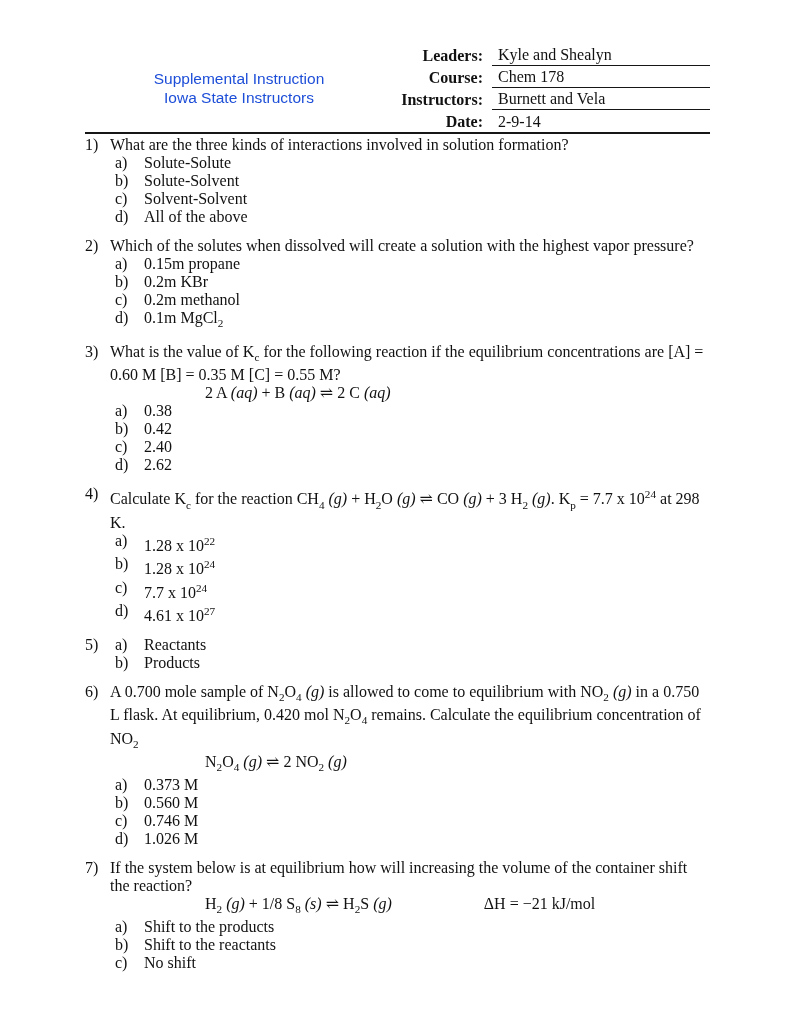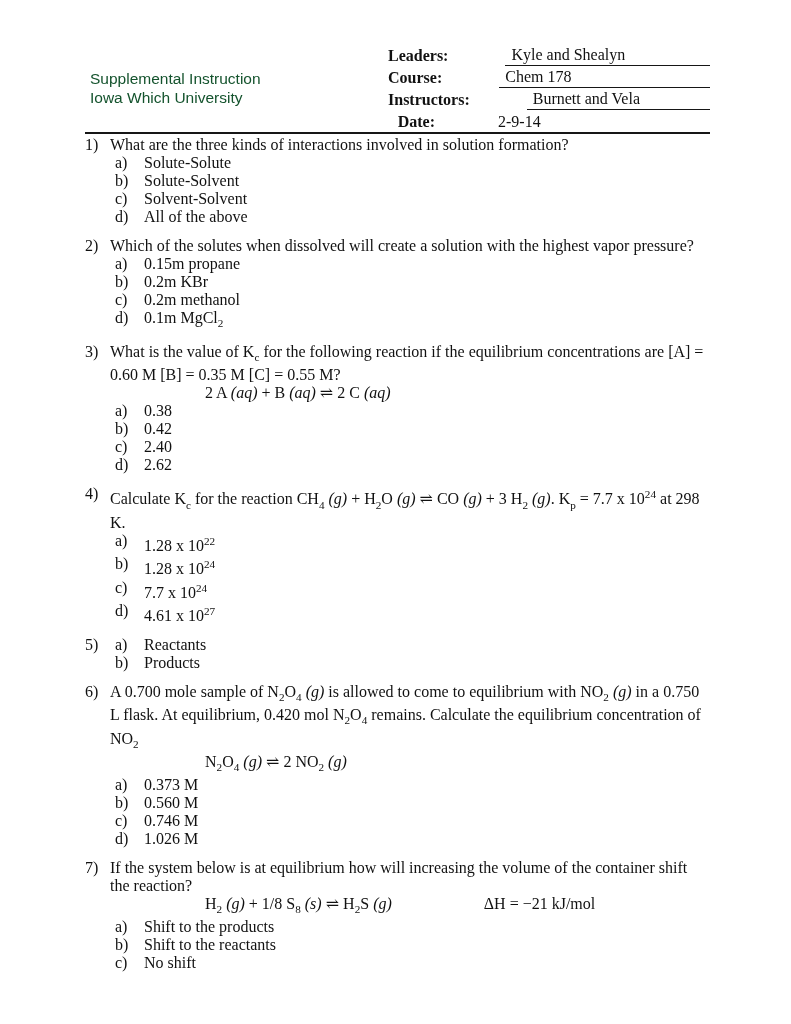"Kyle and Shealyn" .fvalue { margin-left: 48px -> none }
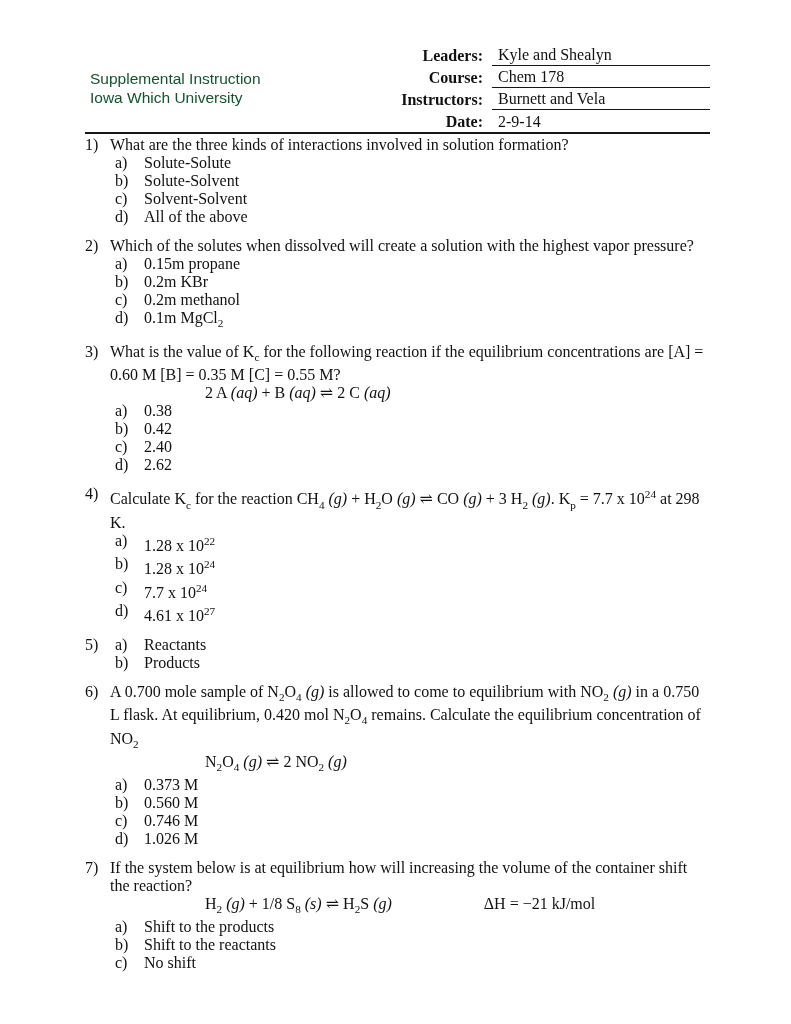"Supplemental Instruction" .org { color: #14532d -> #1d4ed8; text-align: none -> center }
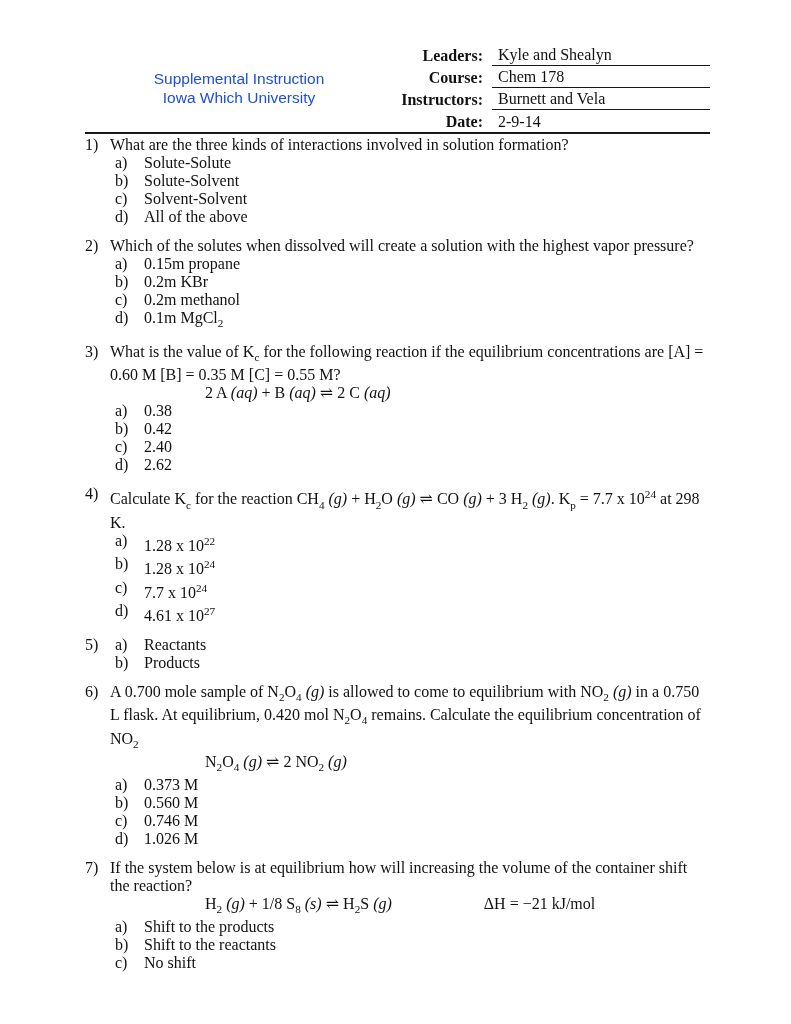"Iowa Which University" div { text: Which University -> State Instructors }
